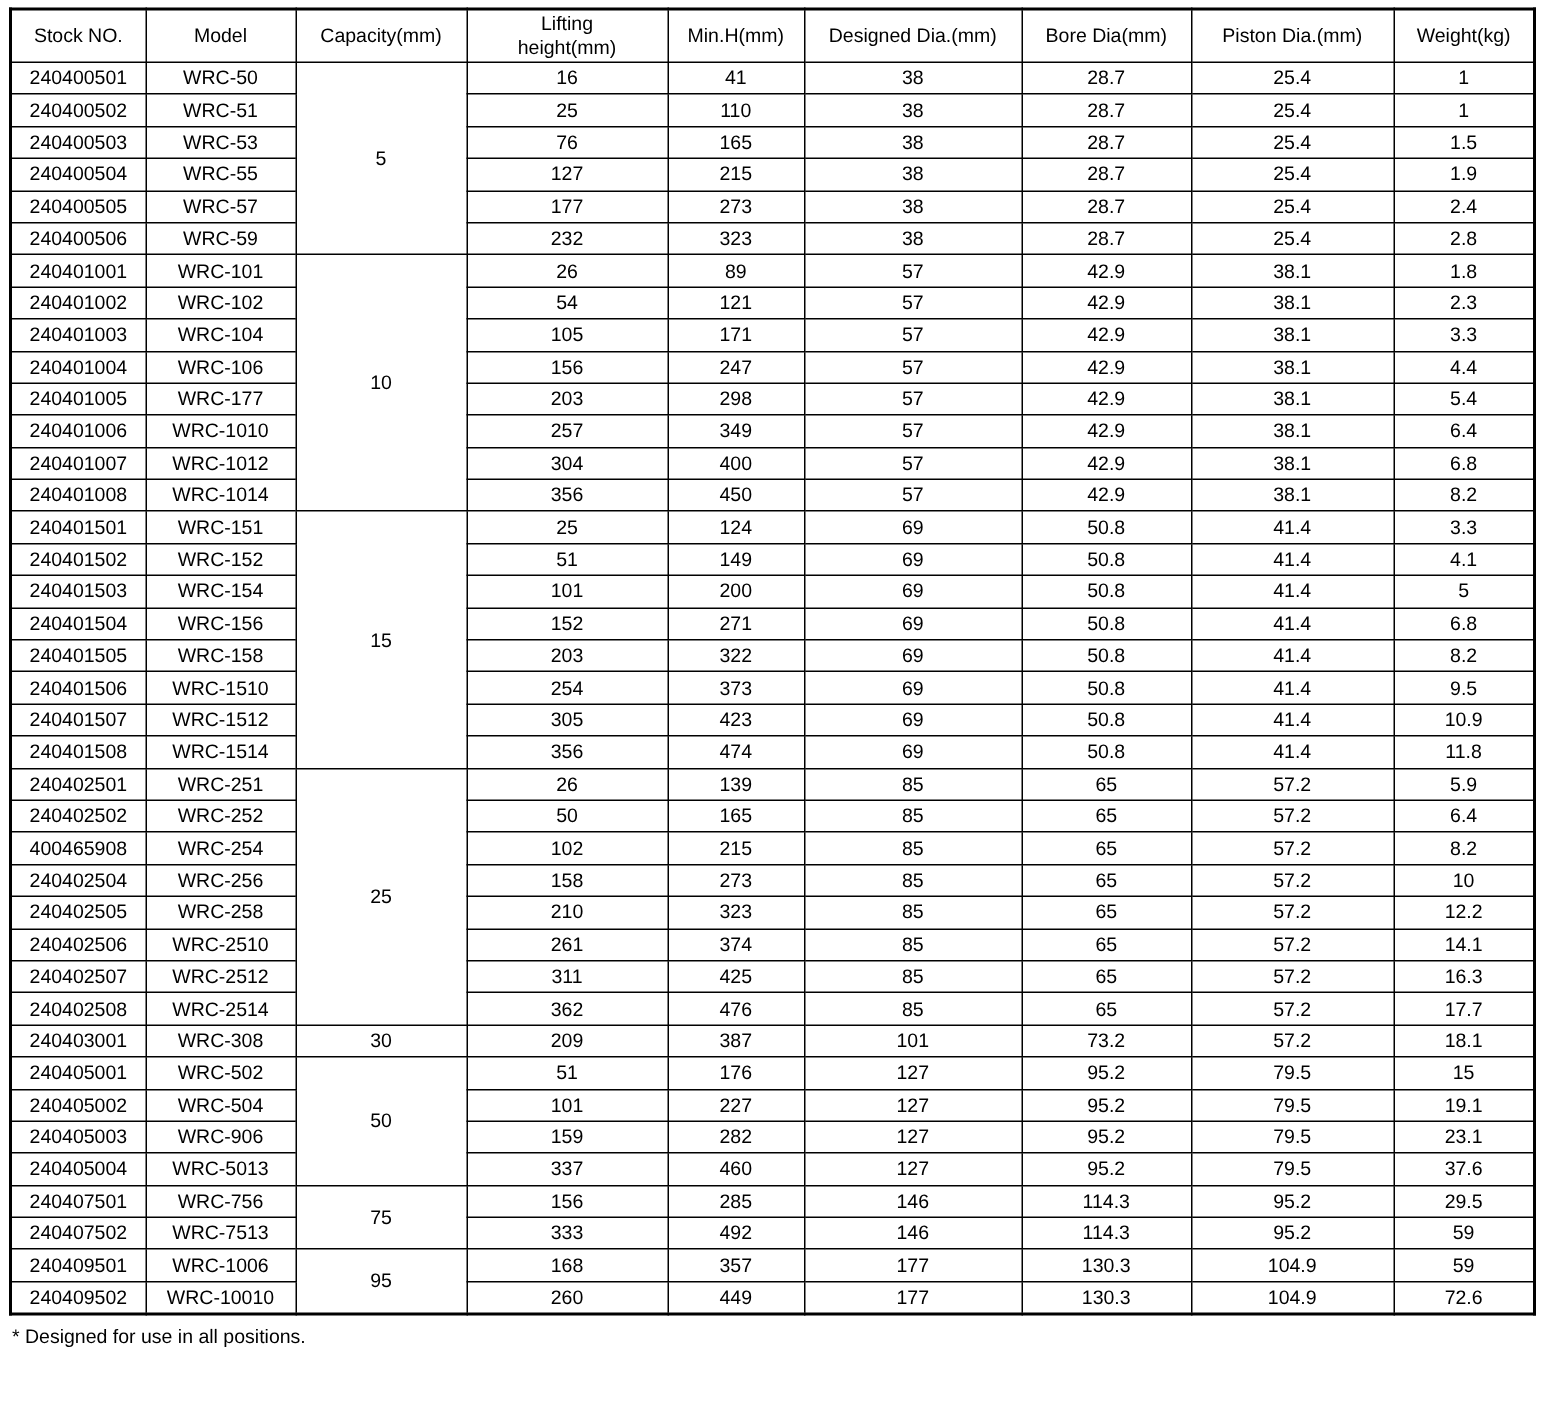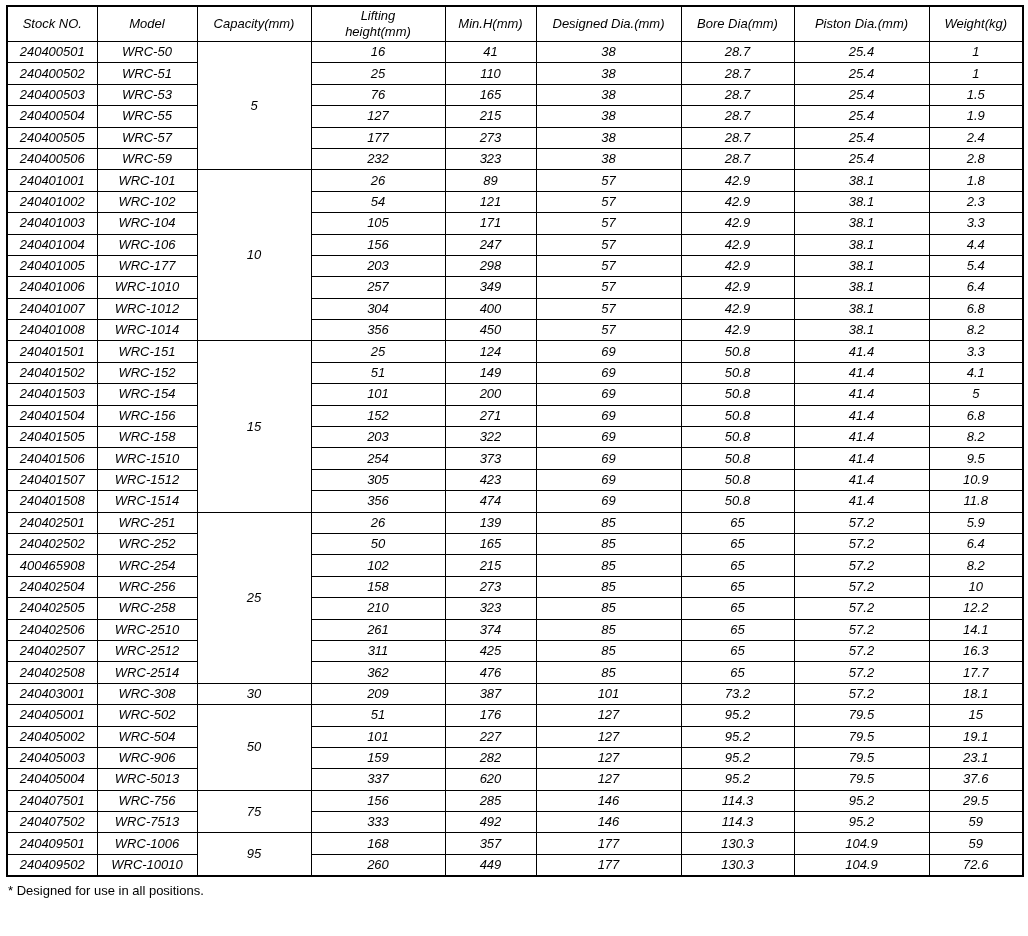"Stock NO." table.spec { font-style: italic -> none }
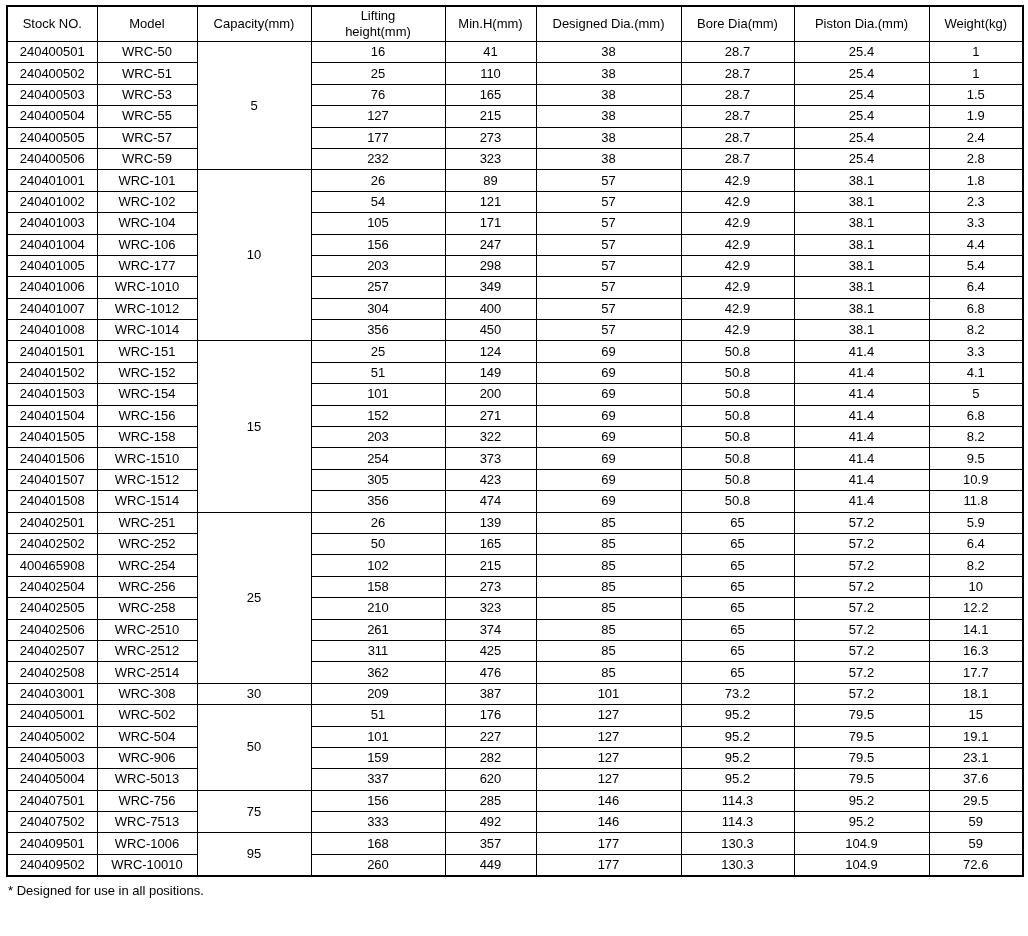"620" td { text: 620 -> 460 }
